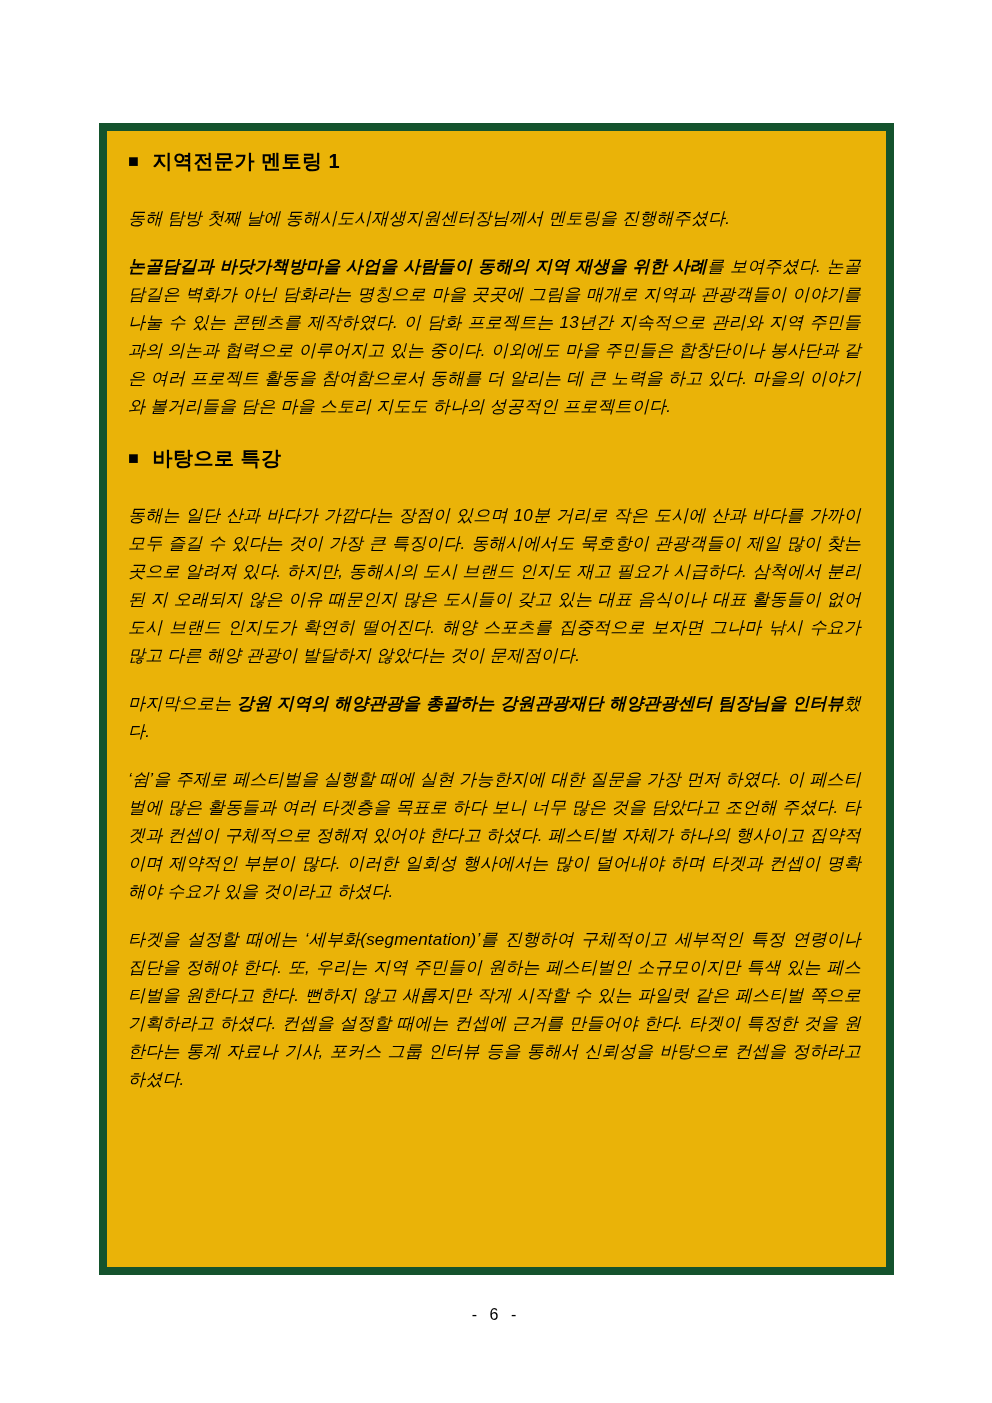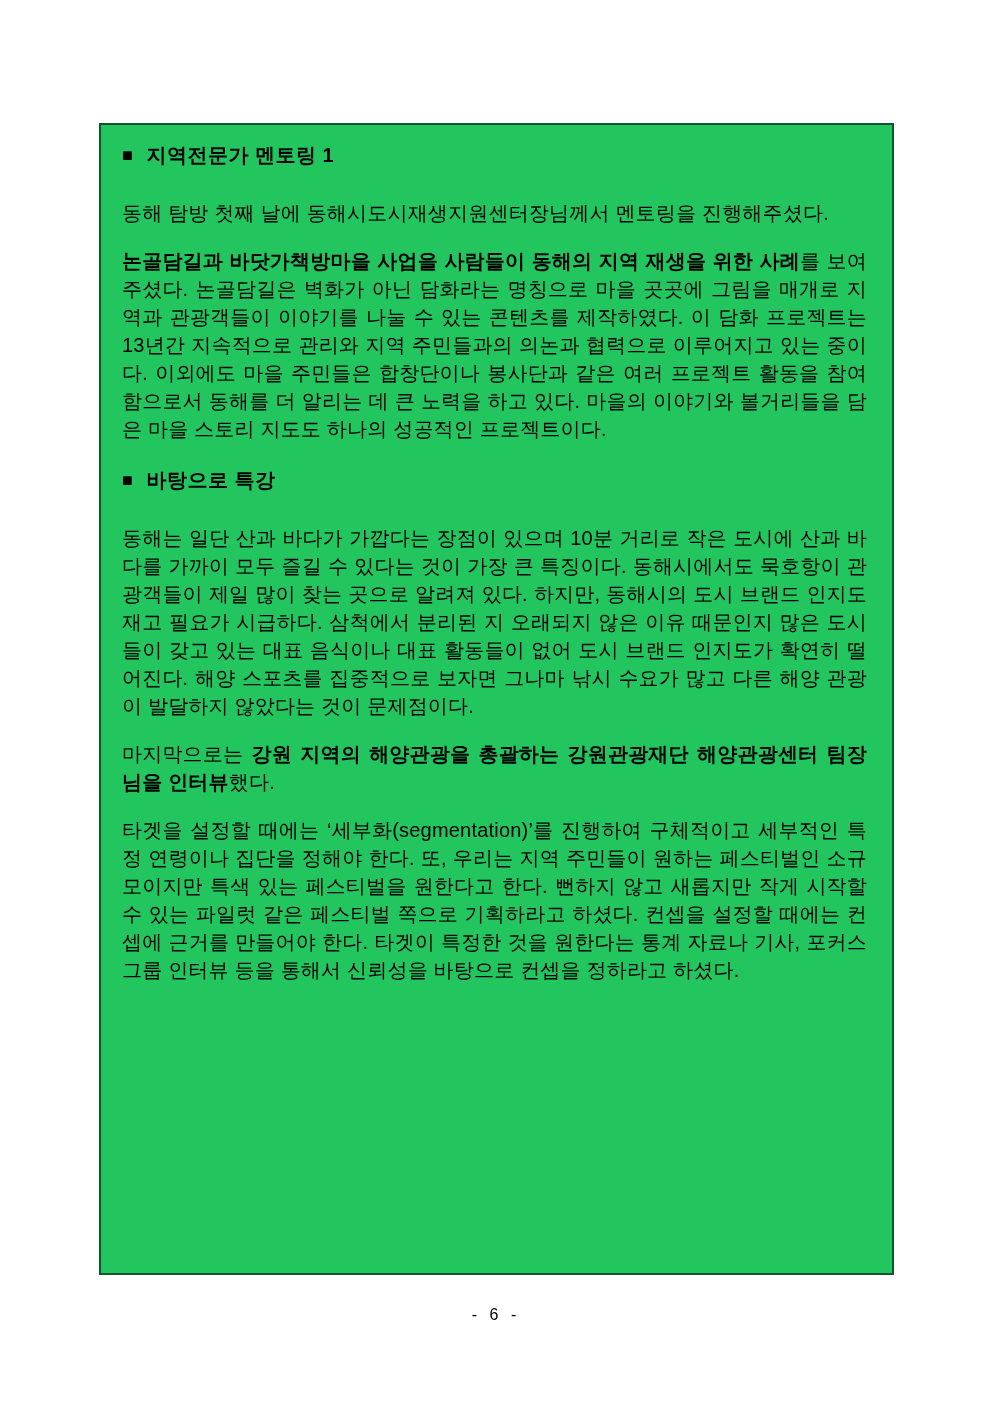"■ 지역전문가 멘토링 1" .content-box { background: #22c55e -> #eab308; border: 2px solid #14532d -> 8px solid #14532d }
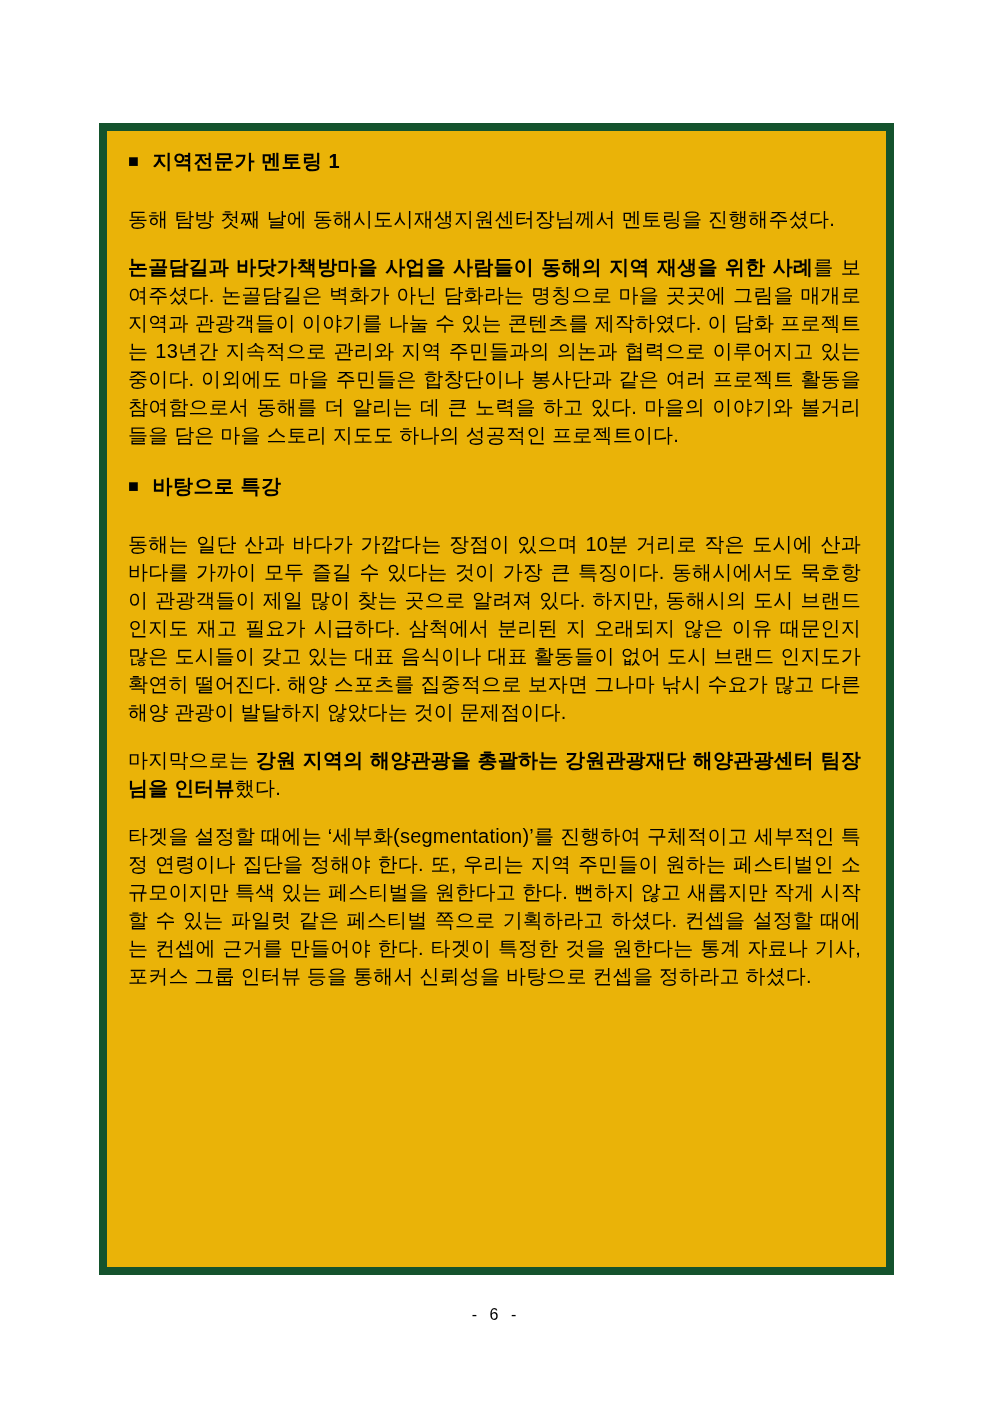"동해 탐방 첫째 날에 동해시도시재생지원센터장님께서" .para { font-size: 20px -> 17px; font-style: none -> italic }
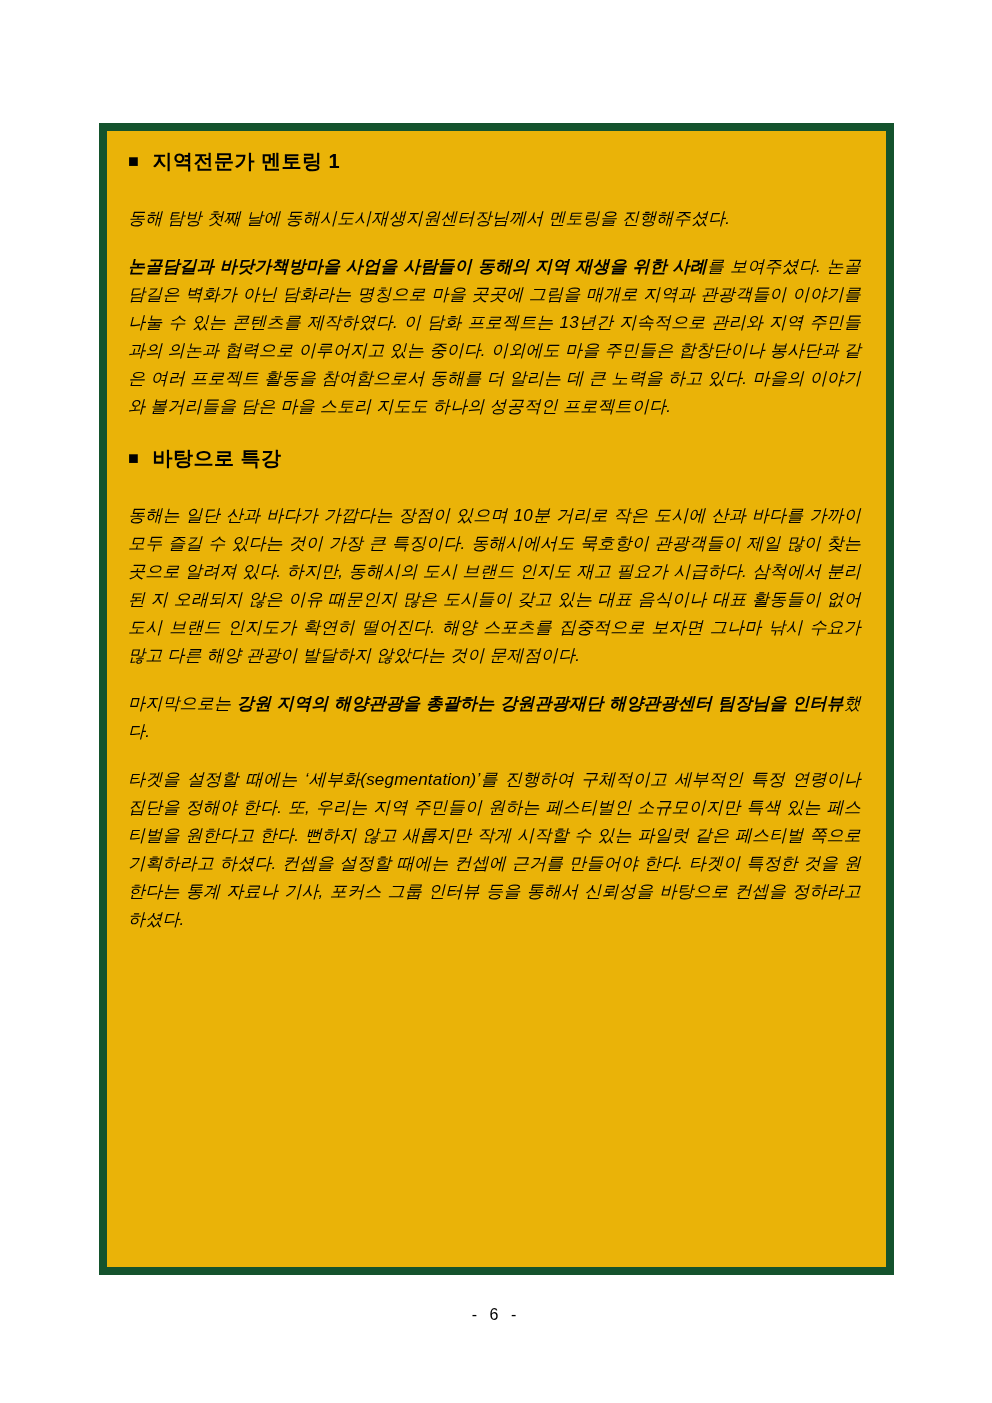"‘쉼’을 주제로 페스티벌을 실행할 때에" p.para { html: none -> <p><span>‘쉼’을 주제로 페스티벌을 실행할 때에 실현 가능한지에 대한 질문을 가장 먼저 하였다. 이 페스티벌에 많은 활동들과 여러 타겟층을 목표로 하다 보니 너무 많은 것을 담았다고 조언해 주셨다. 타겟과 컨셉이 구체적으로 정해져 있어야 한다고 하셨다. 페스티벌 자체가 하나의 행사이고 집약적이며 제약적인 부분이 많다. 이러한 일회성 행사에서는 많이 덜어내야 하며 타겟과 컨셉이 명확해야 수요가 있을 것이라고 하셨다.</span></p> }
